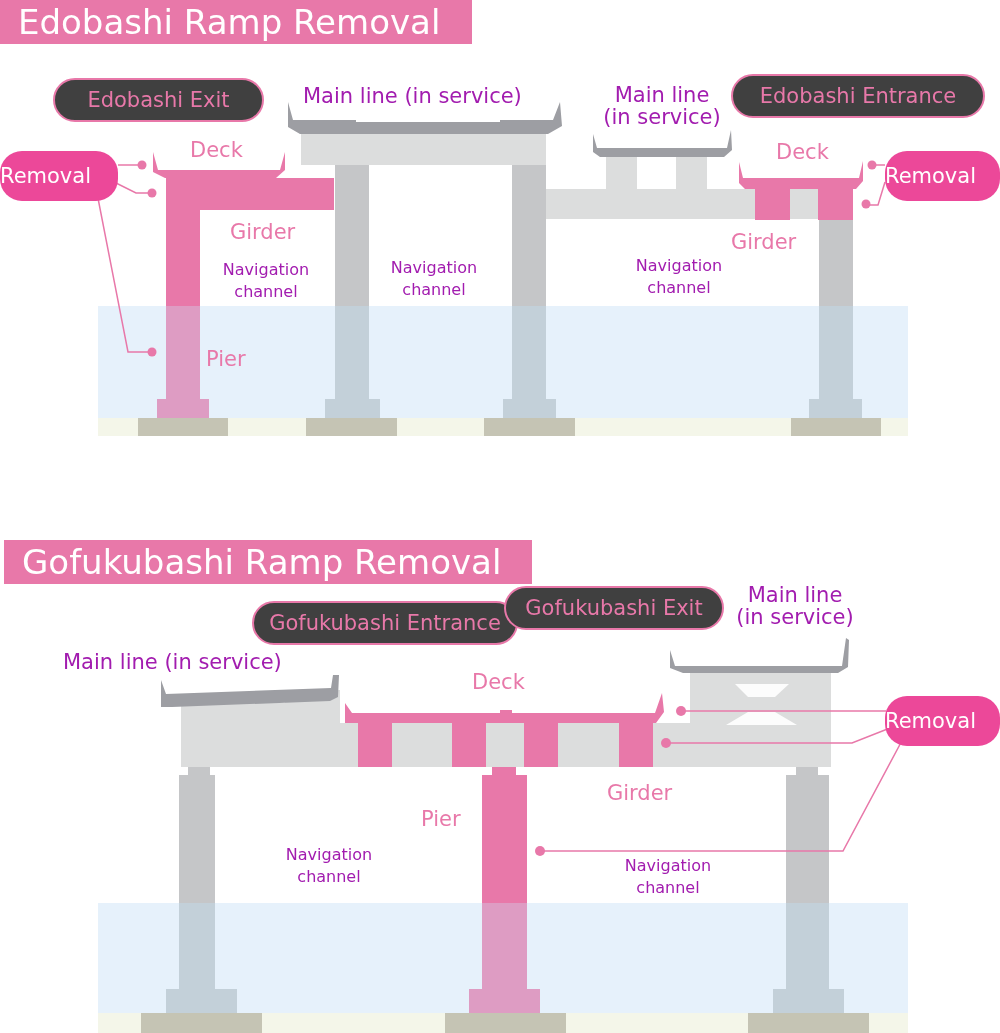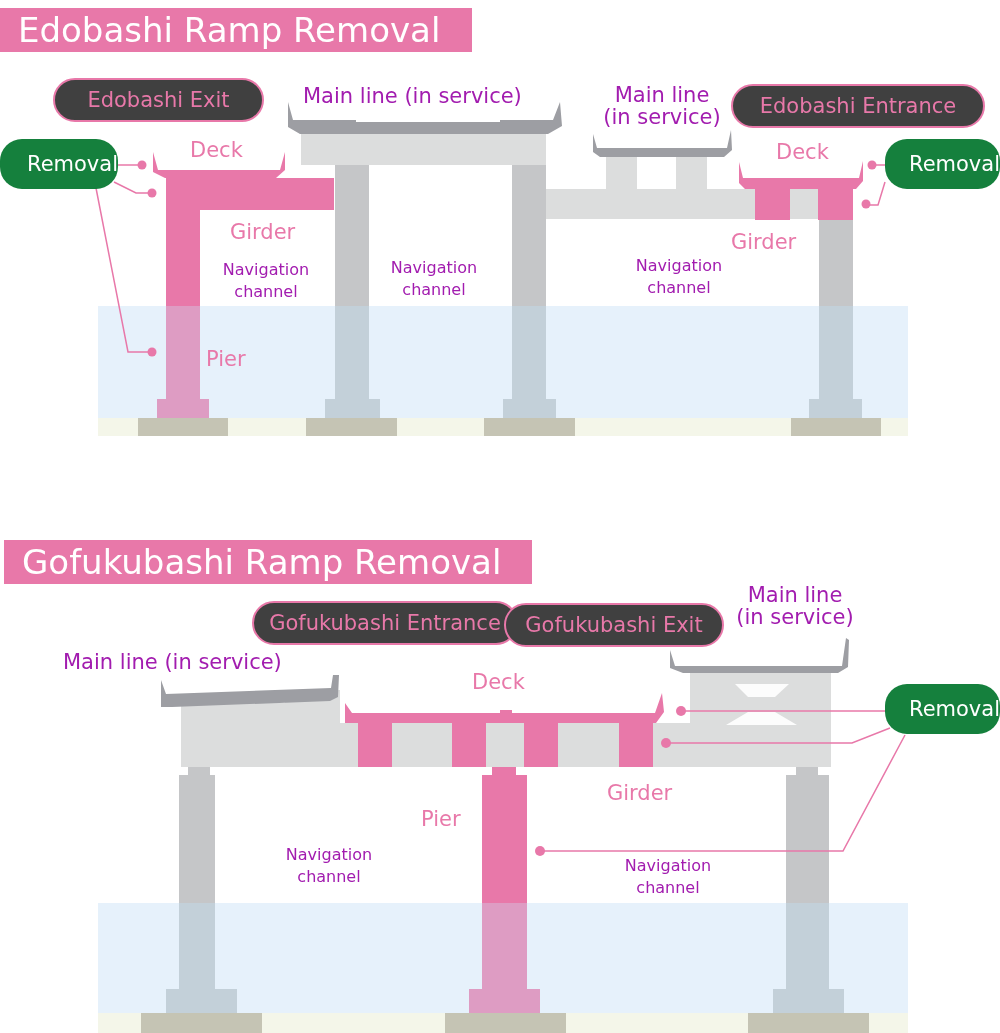"Edobashi Ramp Removal" div.title-band { top: 8px -> 0 }
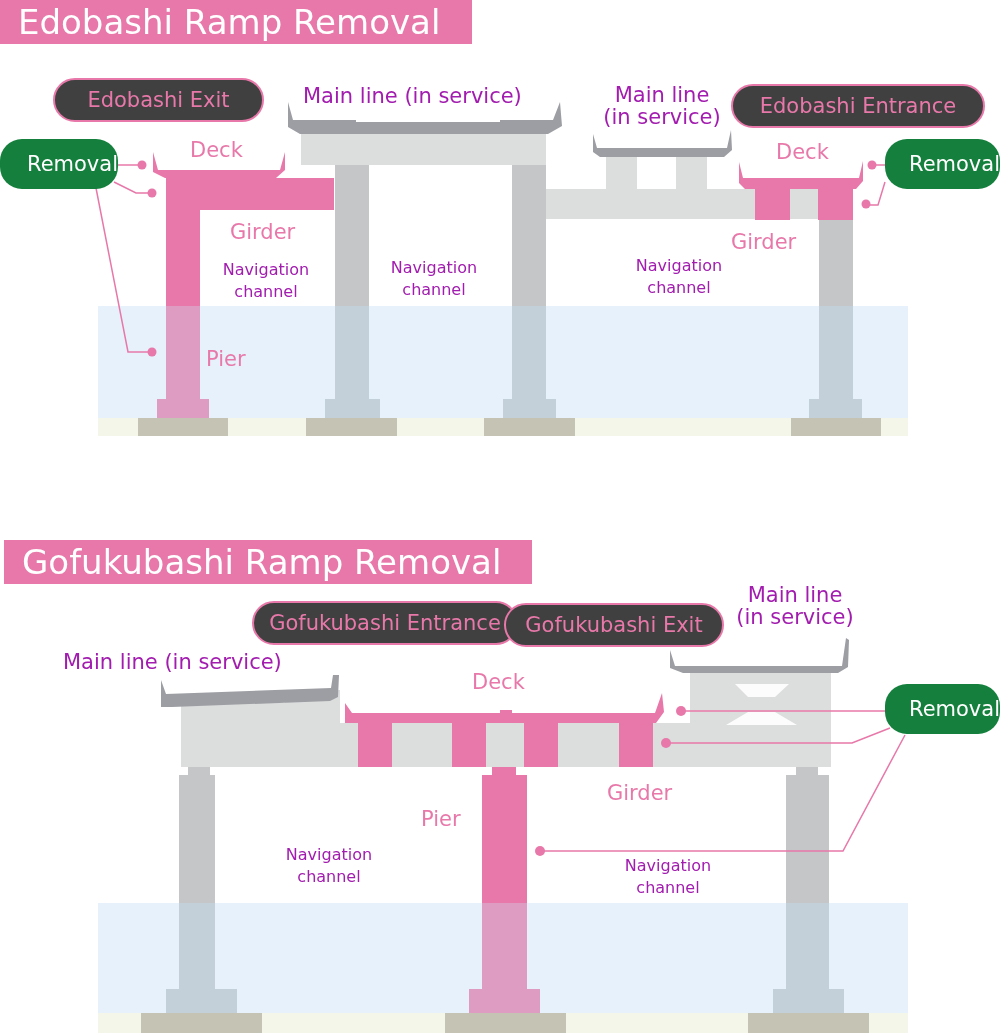"Edobashi Entrance" div.pill-outline { top: 84px -> 74px }
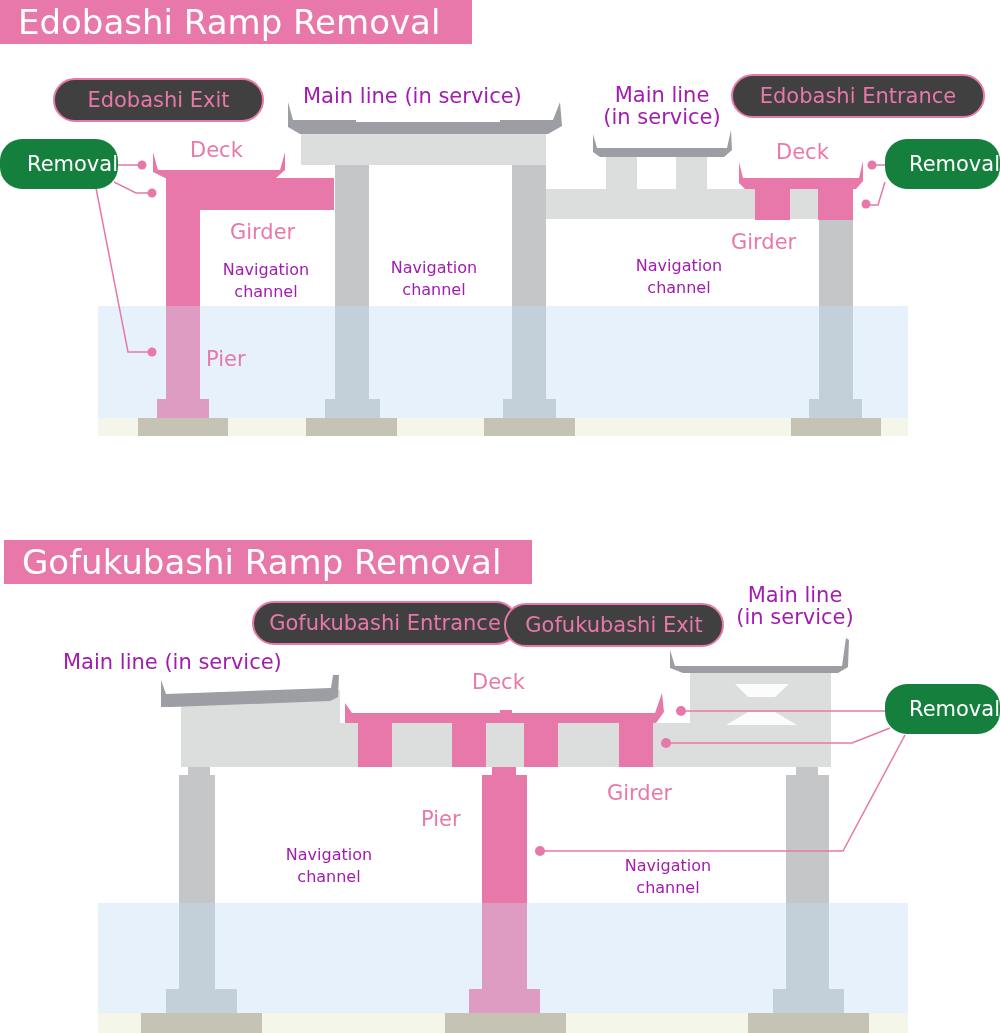"Removal" .pill-fill { background: #15803d -> #ec4899; margin-top: none -> 12px; text-align: right -> left }
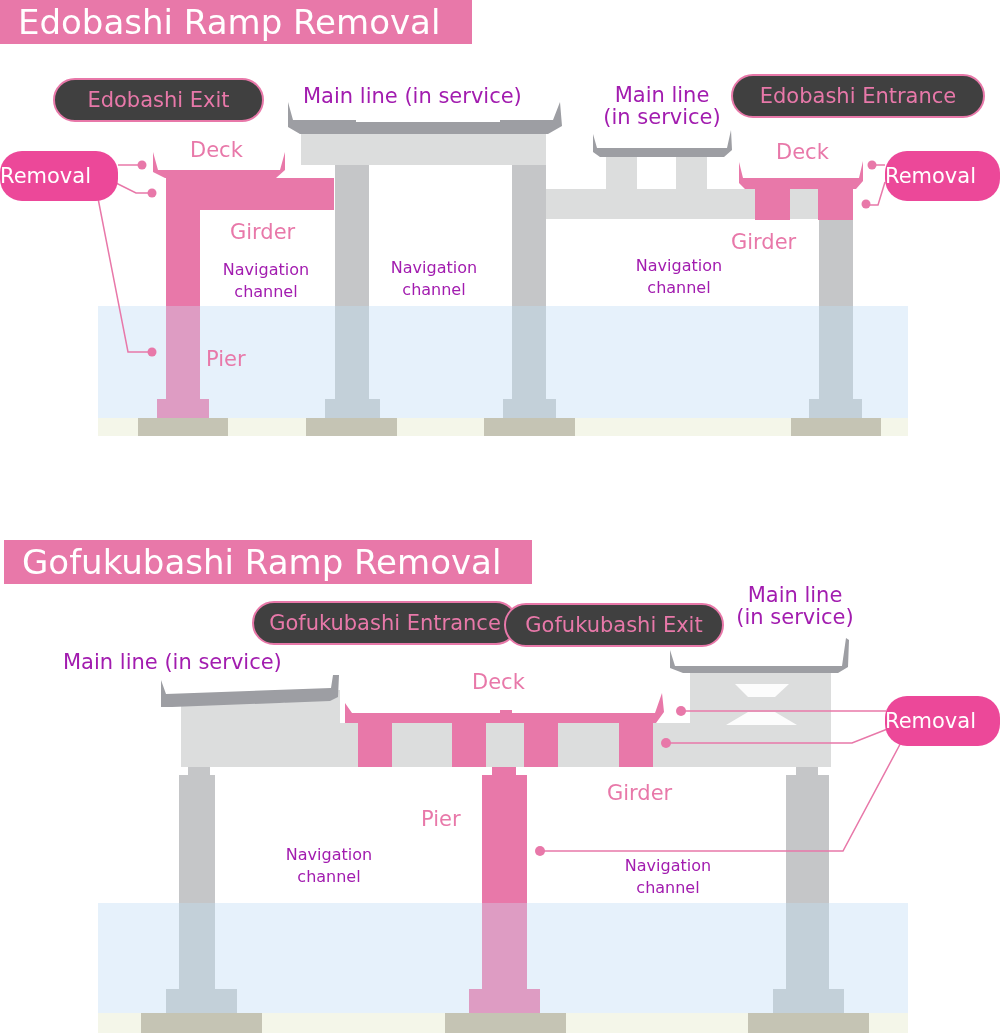"Gofukubashi Exit" div.pill-outline { top: 603px -> 586px }
